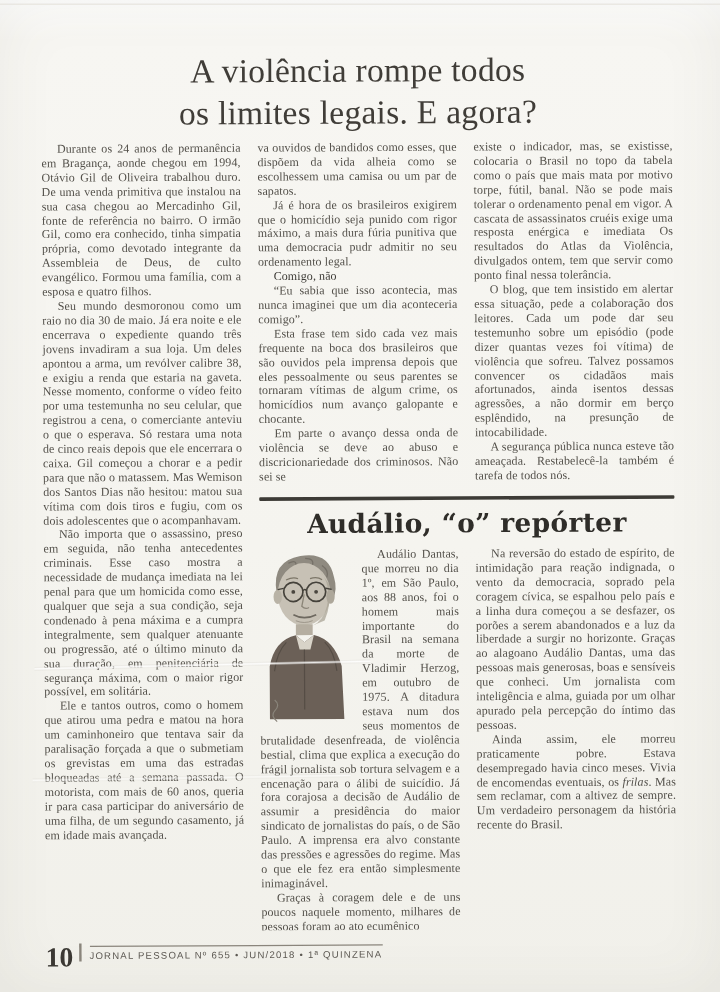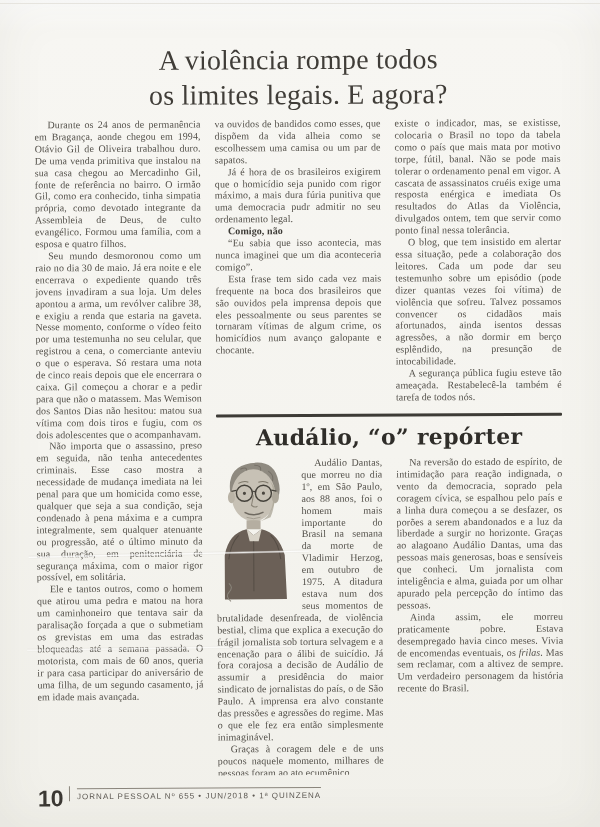"Comigo, não" p.subhead { font-weight: bold -> normal }
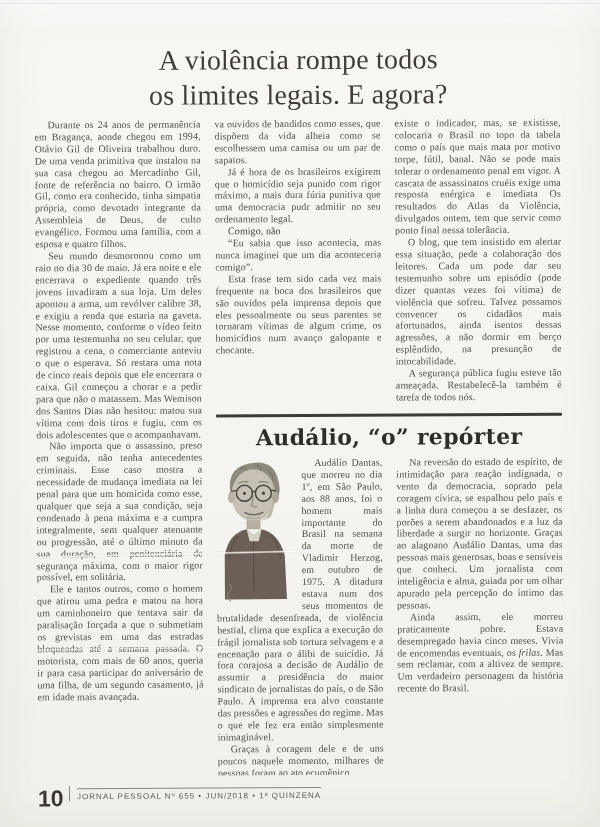"Em parte o avanço dessa" p { html: none -> <p>Em parte o avanço dessa onda de violência se deve ao abuso e discricionariedade dos criminosos. Não sei se</p> }
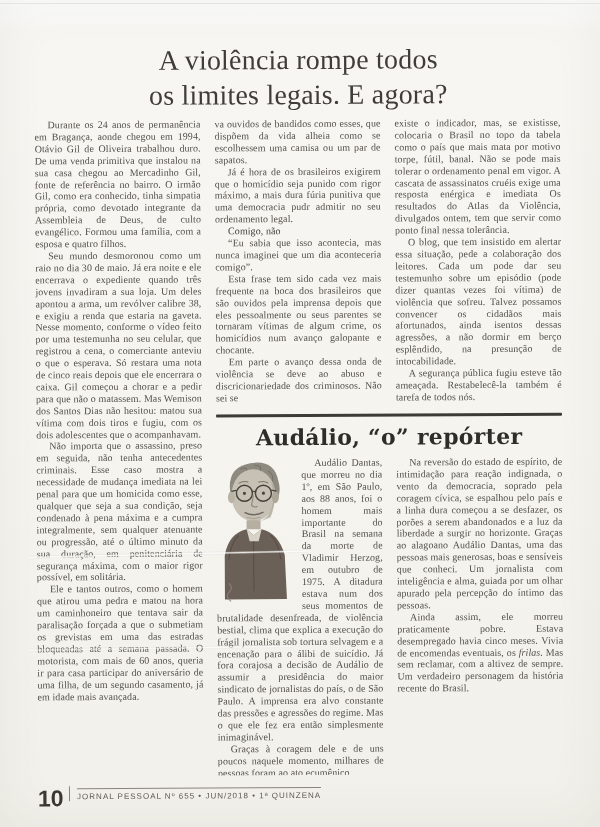"A segurança pública fugiu esteve" p { text: fugiu -> nunca }
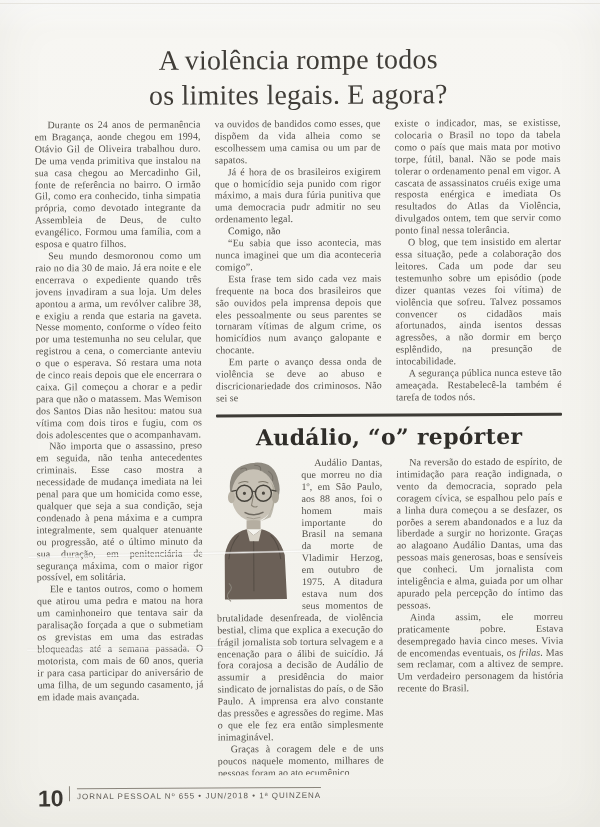"10" .pagenum { font-family: Liberation Sans, sans-serif -> Liberation Serif, serif }
